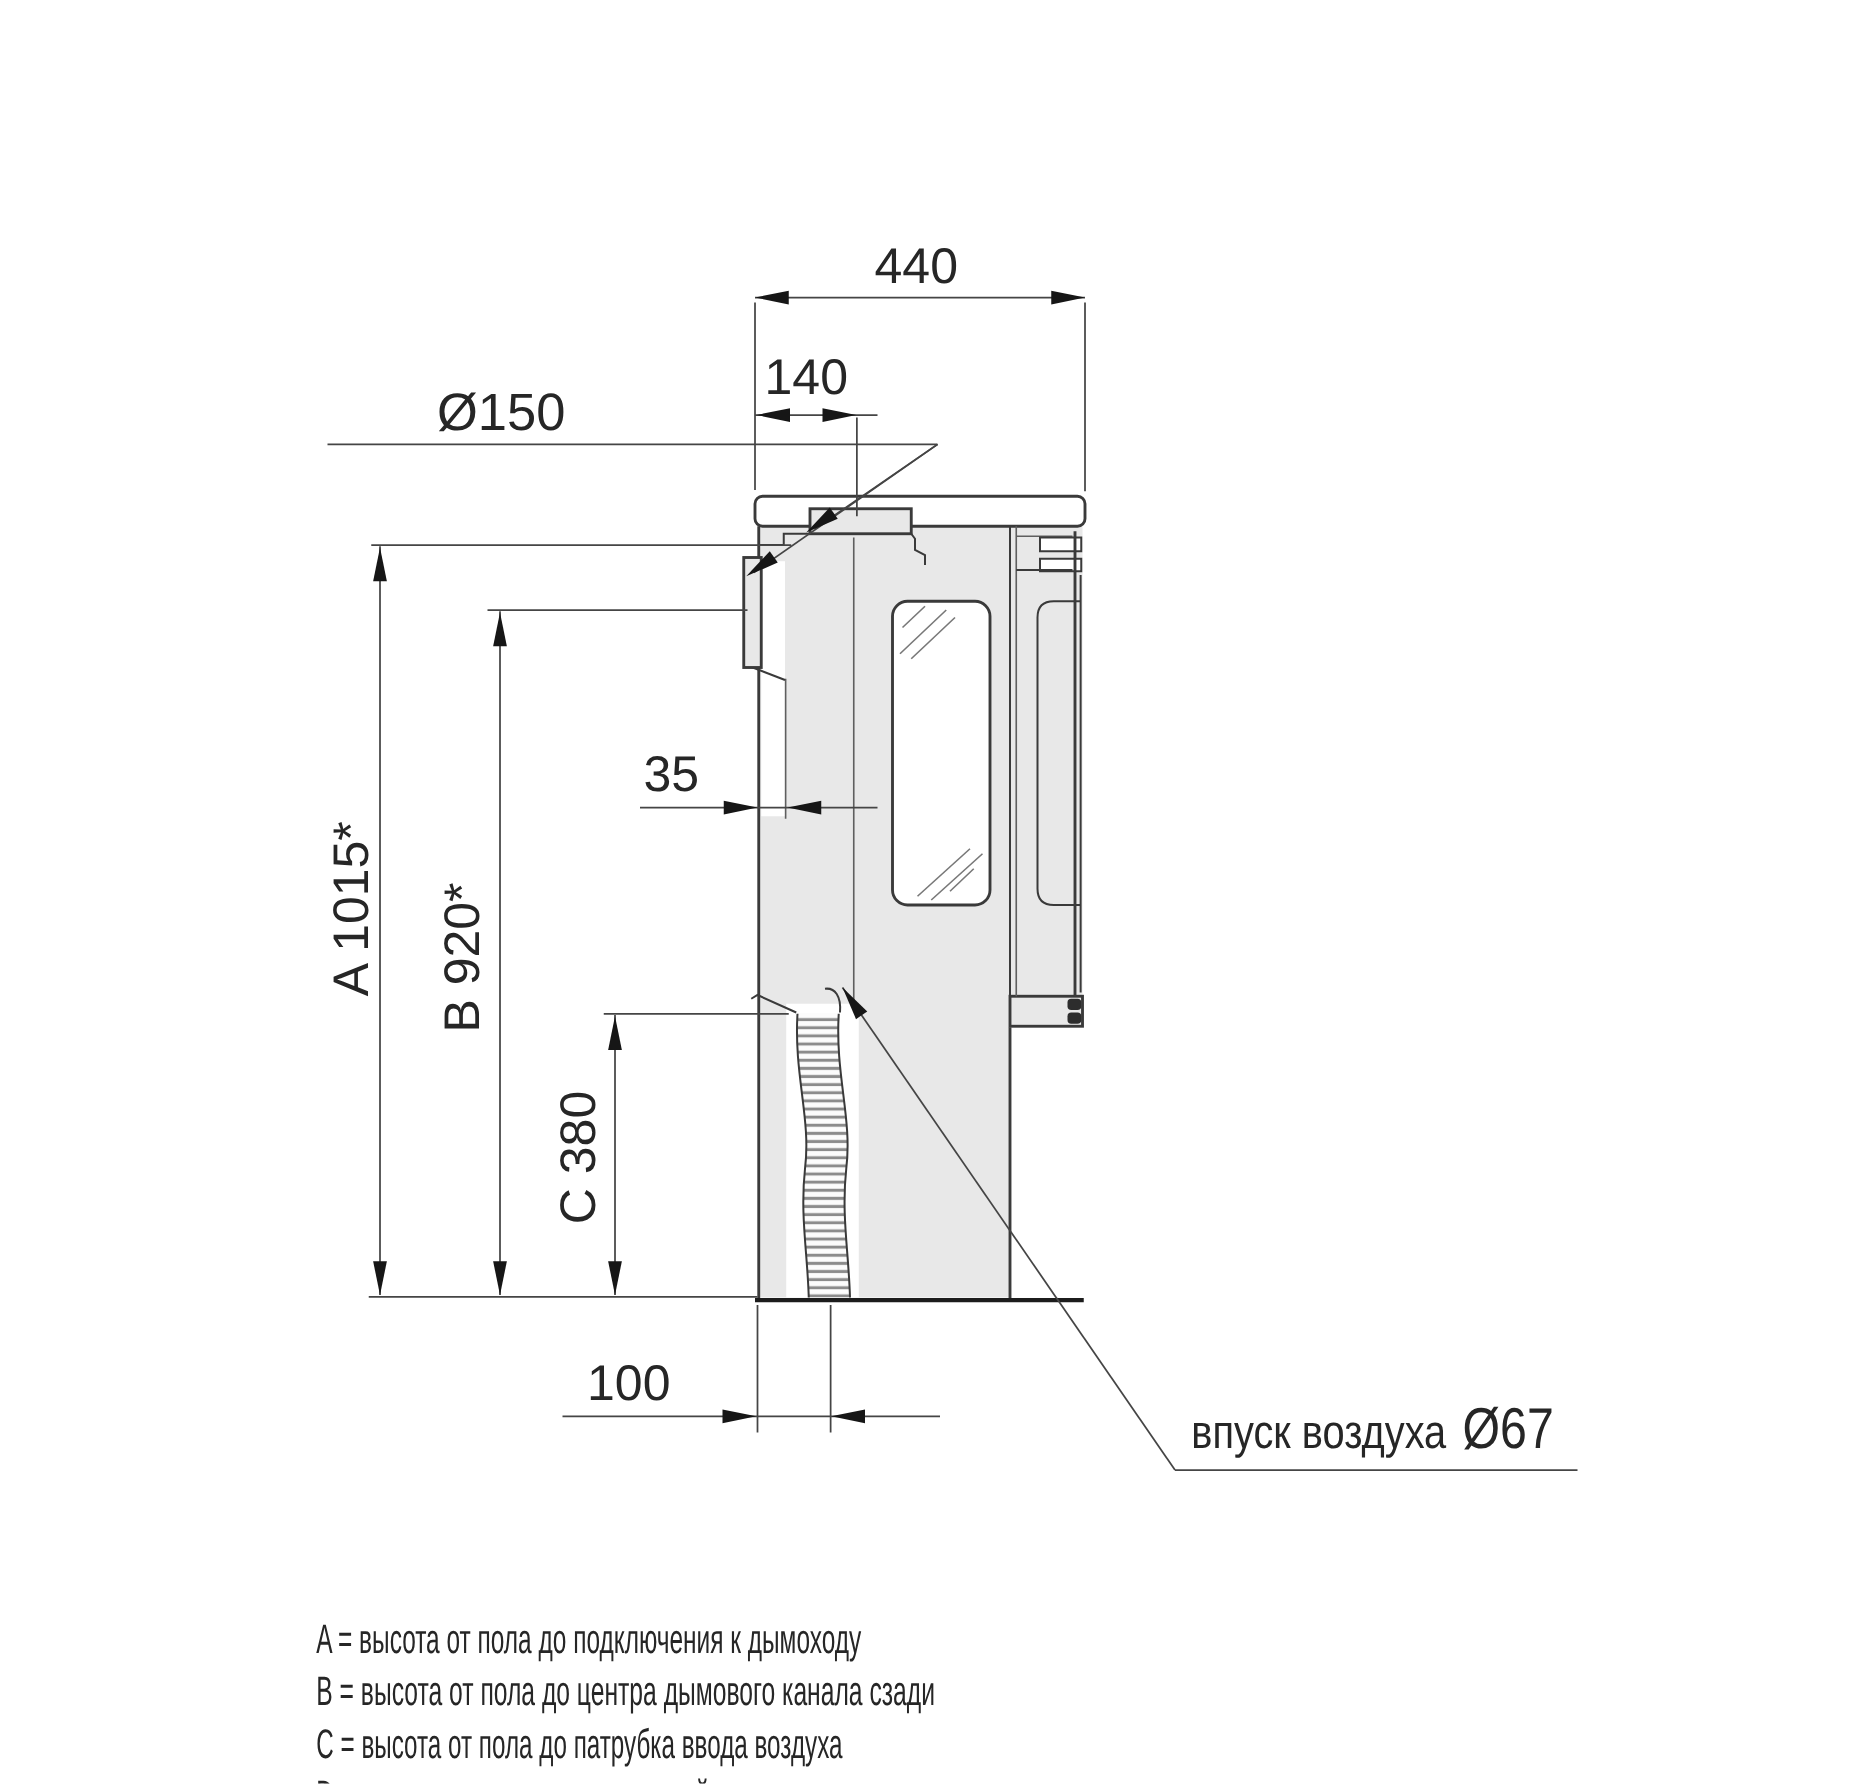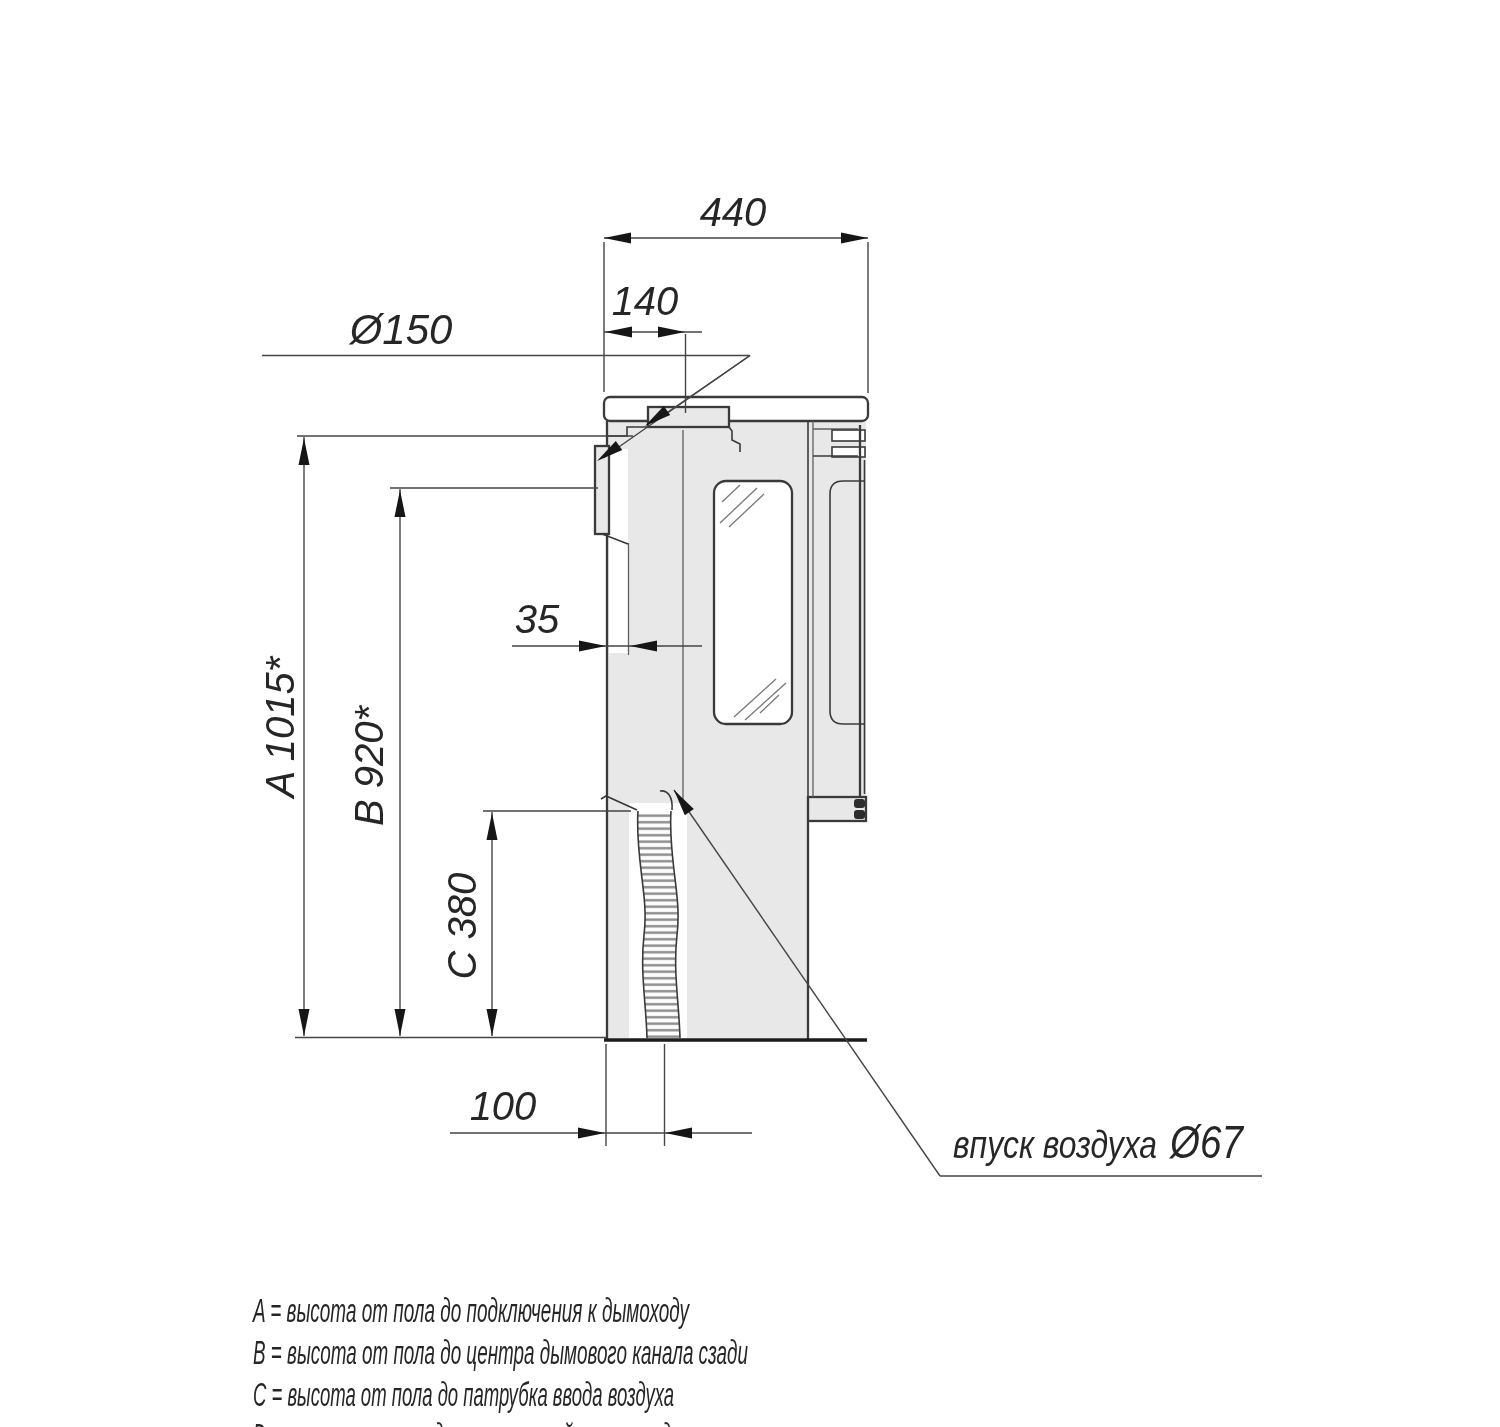"440" .stage { font-style: italic -> none }
